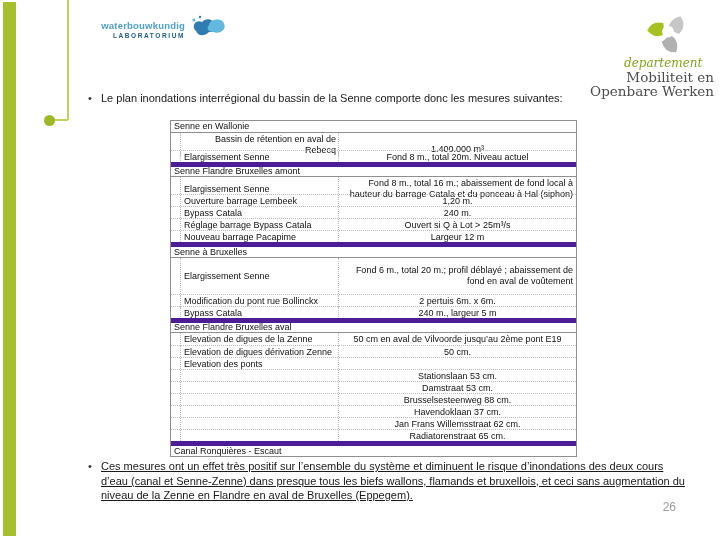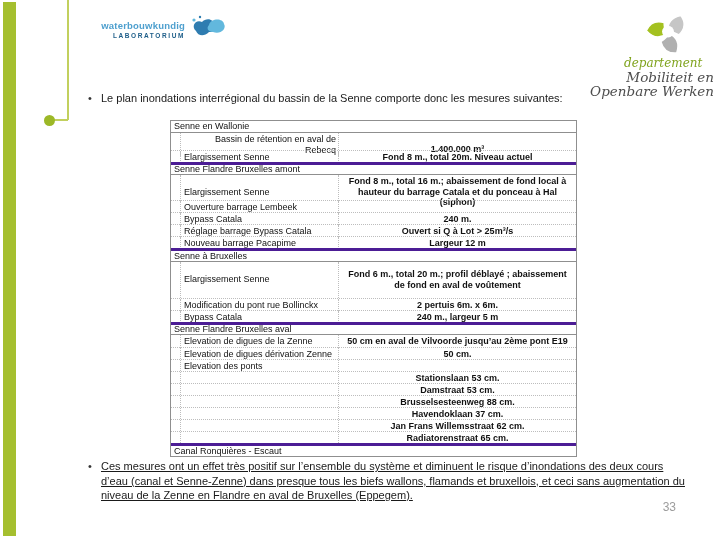"Mobiliteit en" .lr-line { font-style: italic -> none }
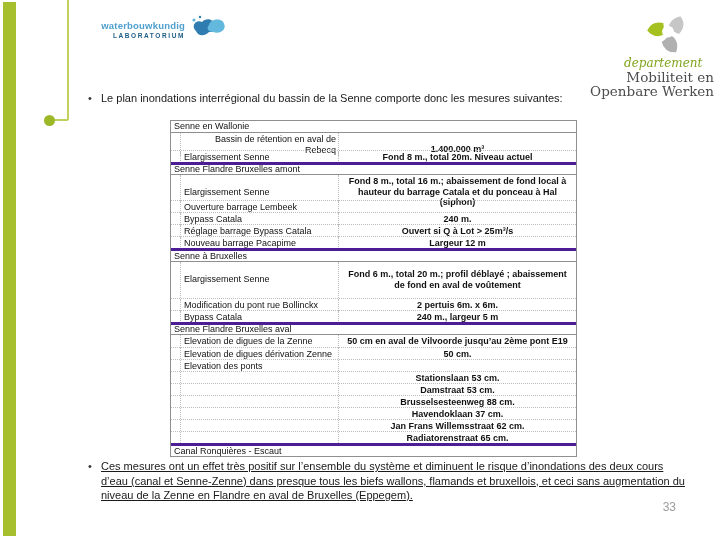"1.400.000 m³" .c-value { font-weight: bold -> none; text-align: center -> right }
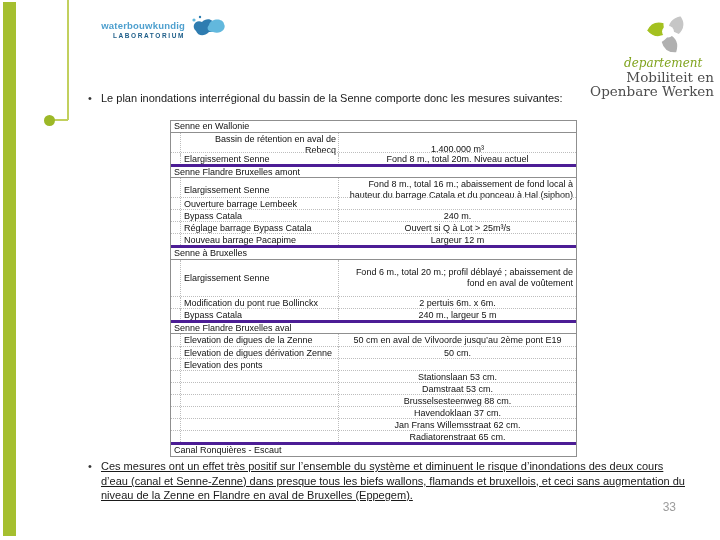"Senne Flandre Bruxelles amont" .trow.section { border-top: 3px solid #4c1d95 -> 5px solid #4c1d95 }
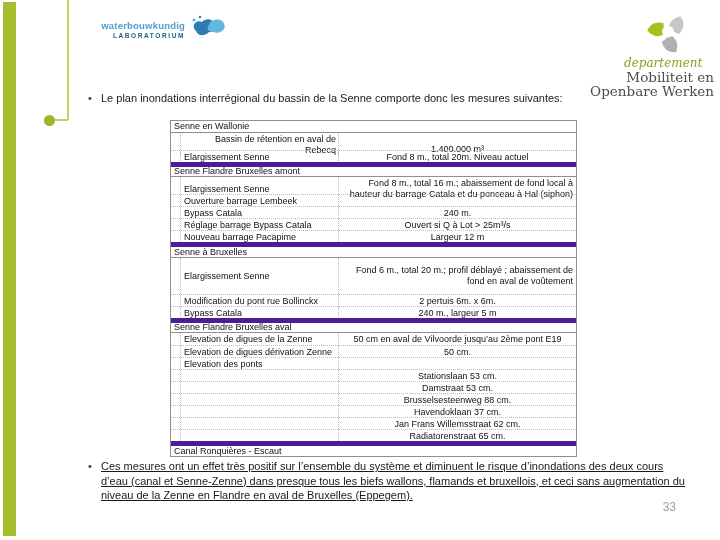"1,20 m." div.c-value { html: none -> <div>1,20 m.</div> }
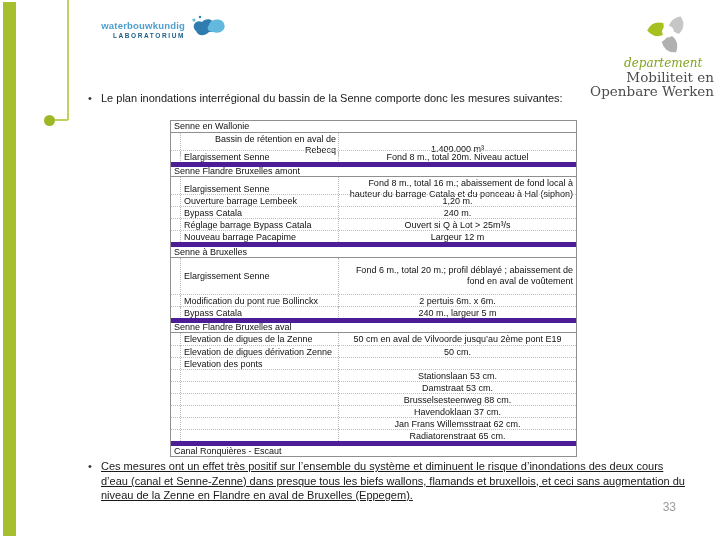"33" div.page-number { text: 33 -> 26 }
